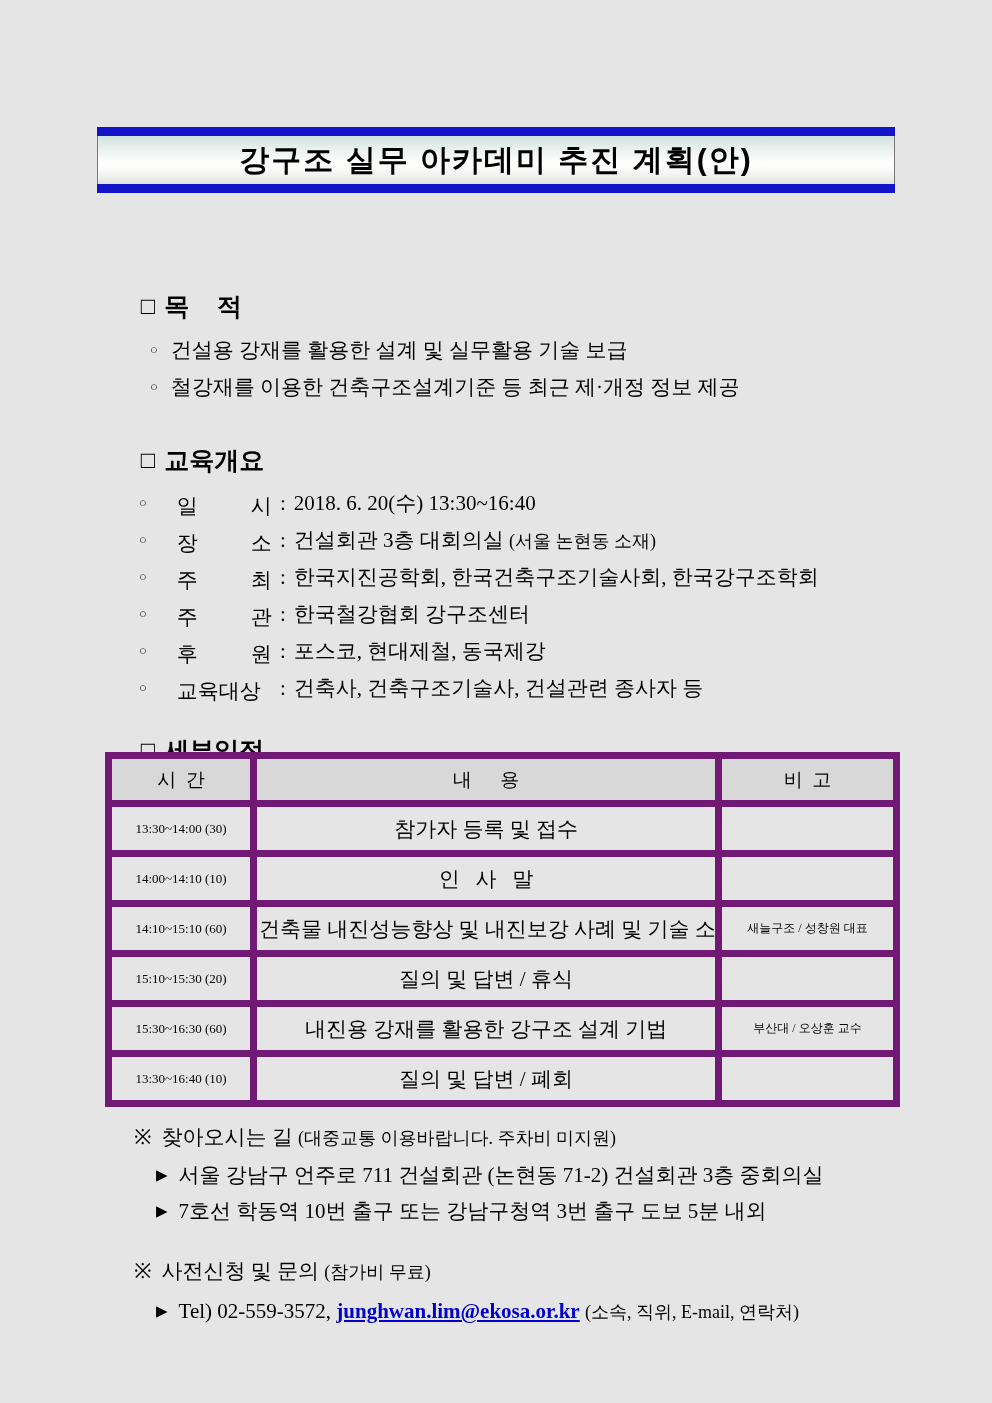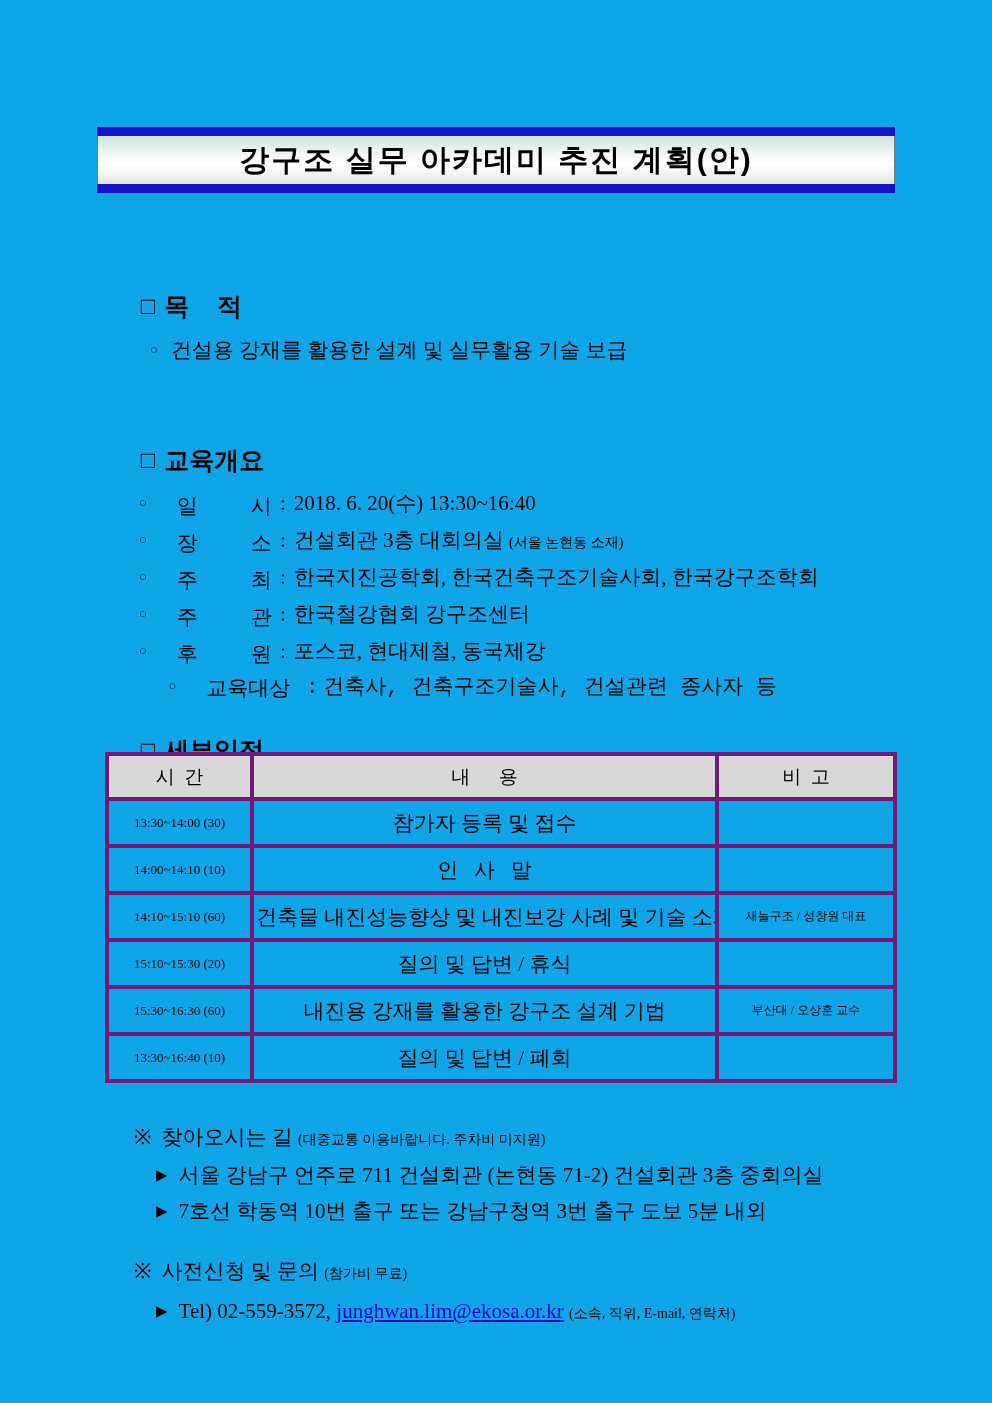"강구조 실무 아카데미 추진 계획(안)" .page { background: #0ea5e9 -> #e5e5e5 }
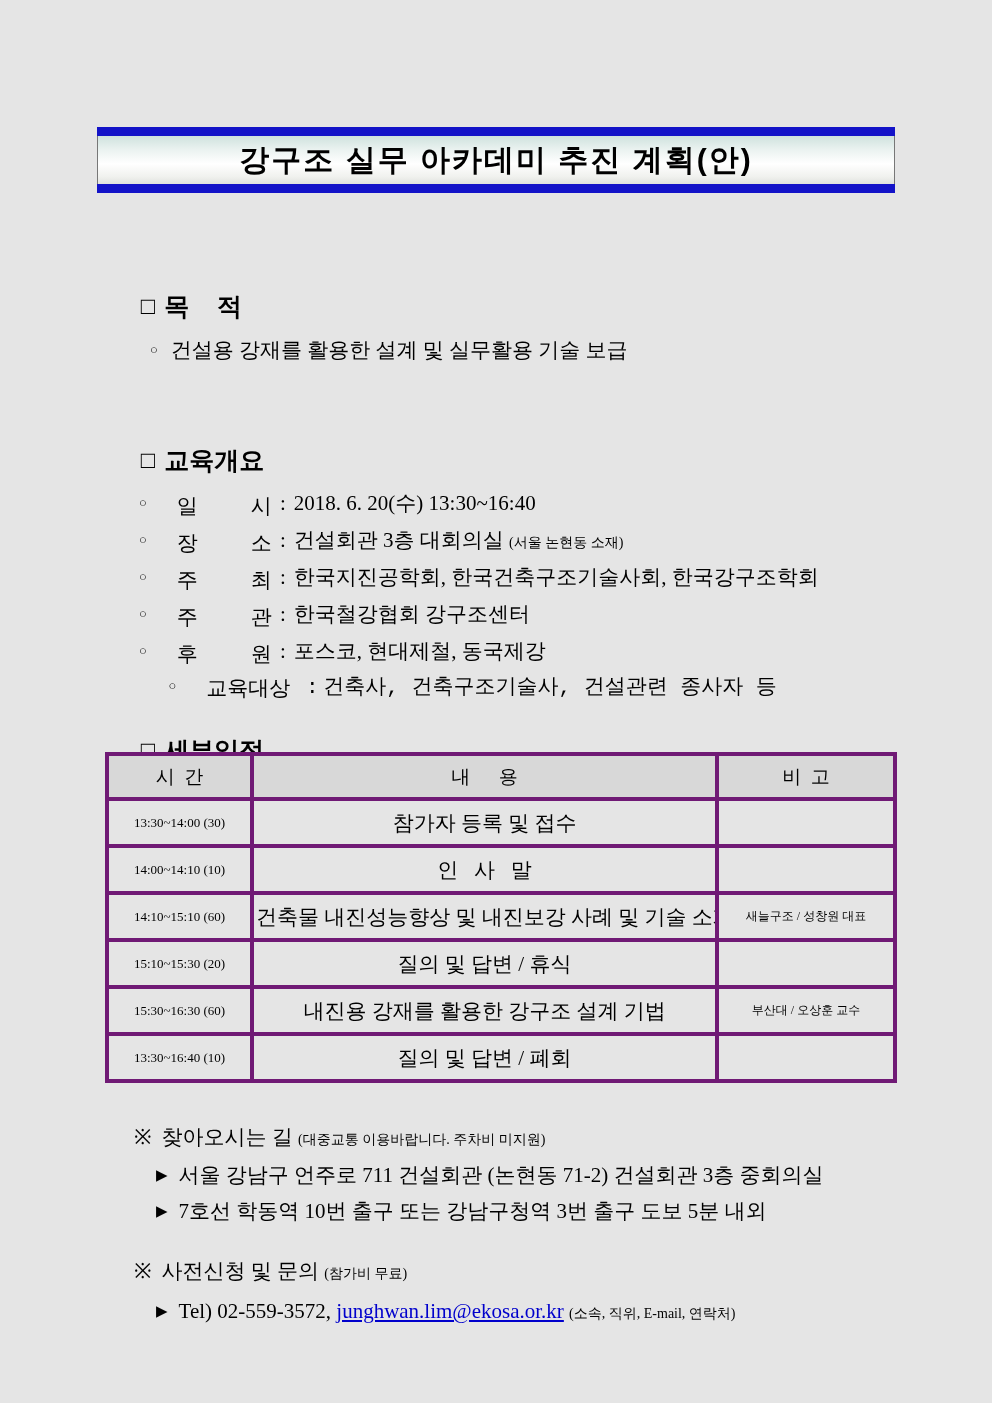"○ 철강재를 이용한 건축구조설계기준 등" div.bullet-line { html: none -> <div> <span>○</span><span>철강재를 이용한 건축구조설계기준 등 최근 제·개정 정보 제공</span> </div> }
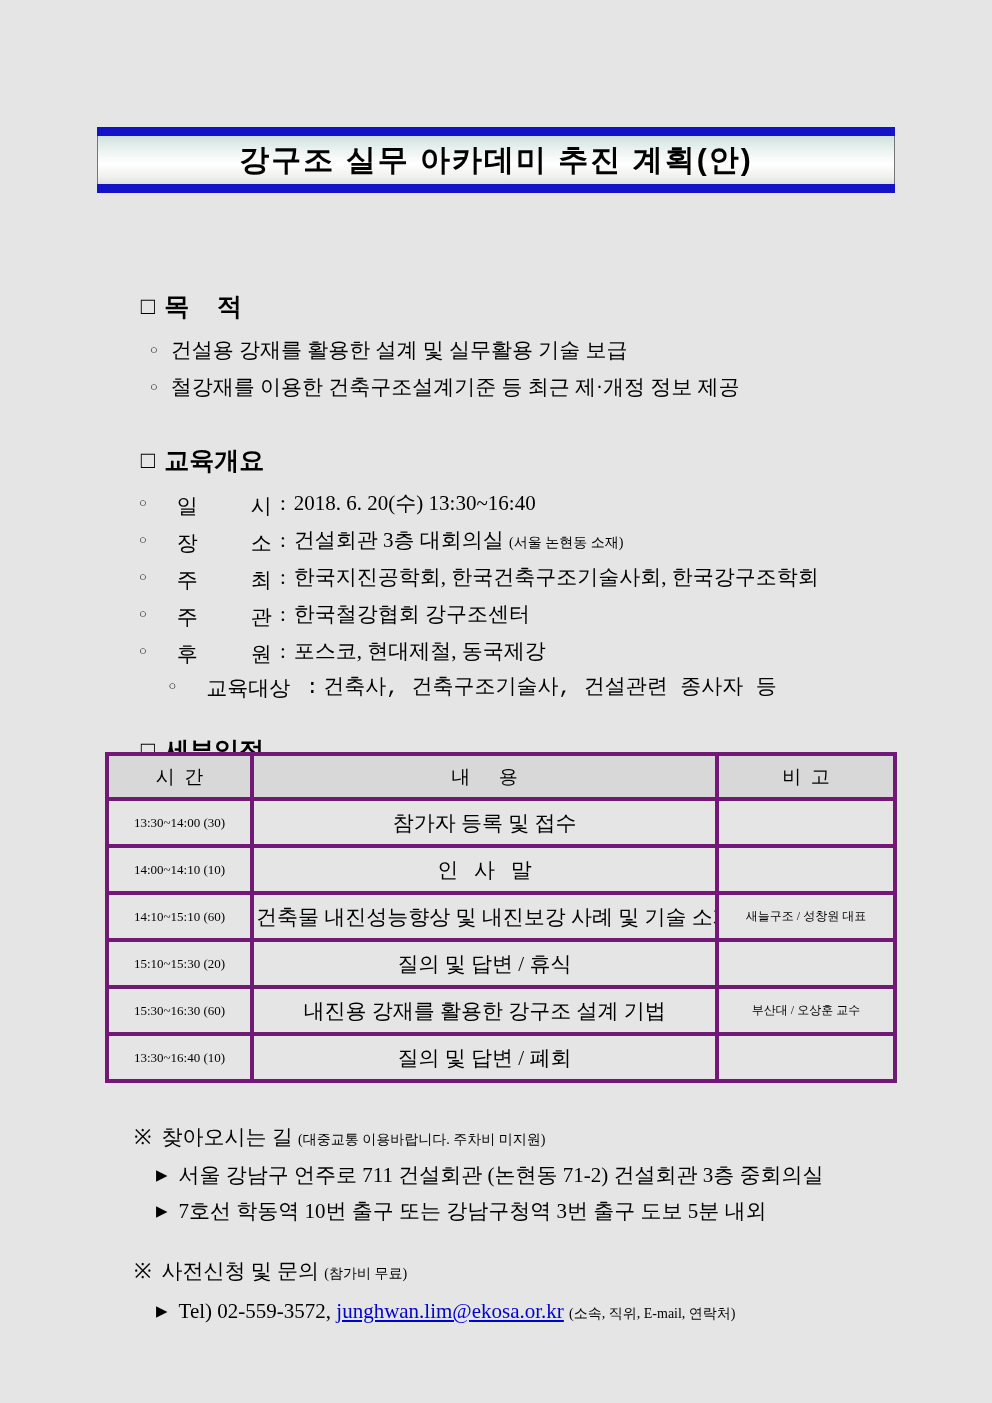"(서울 논현동 소재)" .small { font-size: 14px -> 18px }
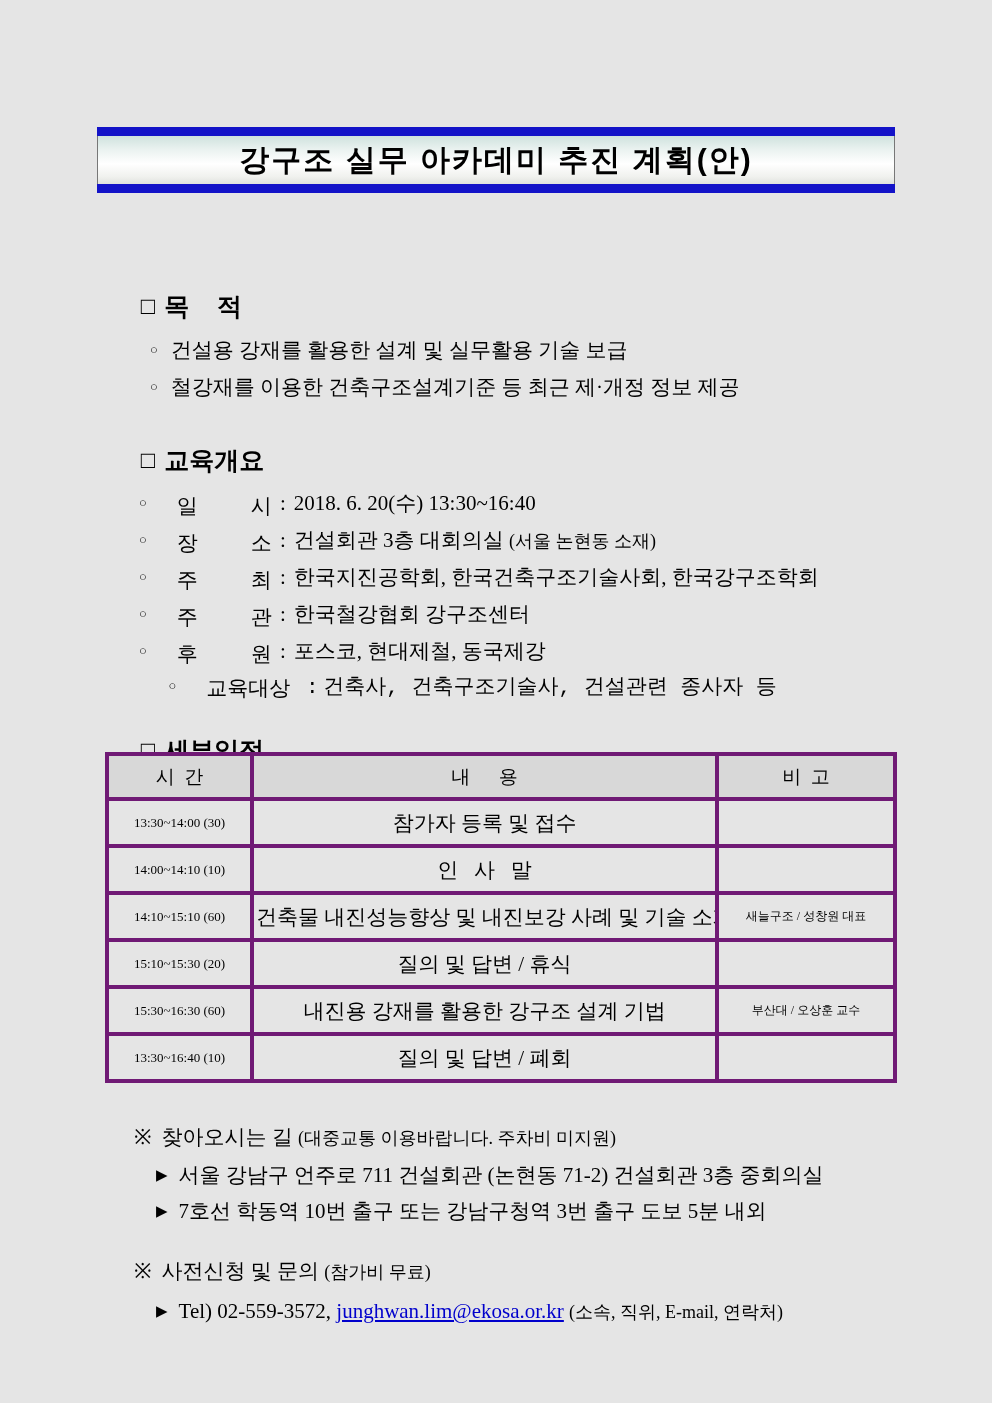"○ 교육대상 : 건축사, 건축구조기술사," div.ov-line { font-family: Liberation Mono, monospace -> none }
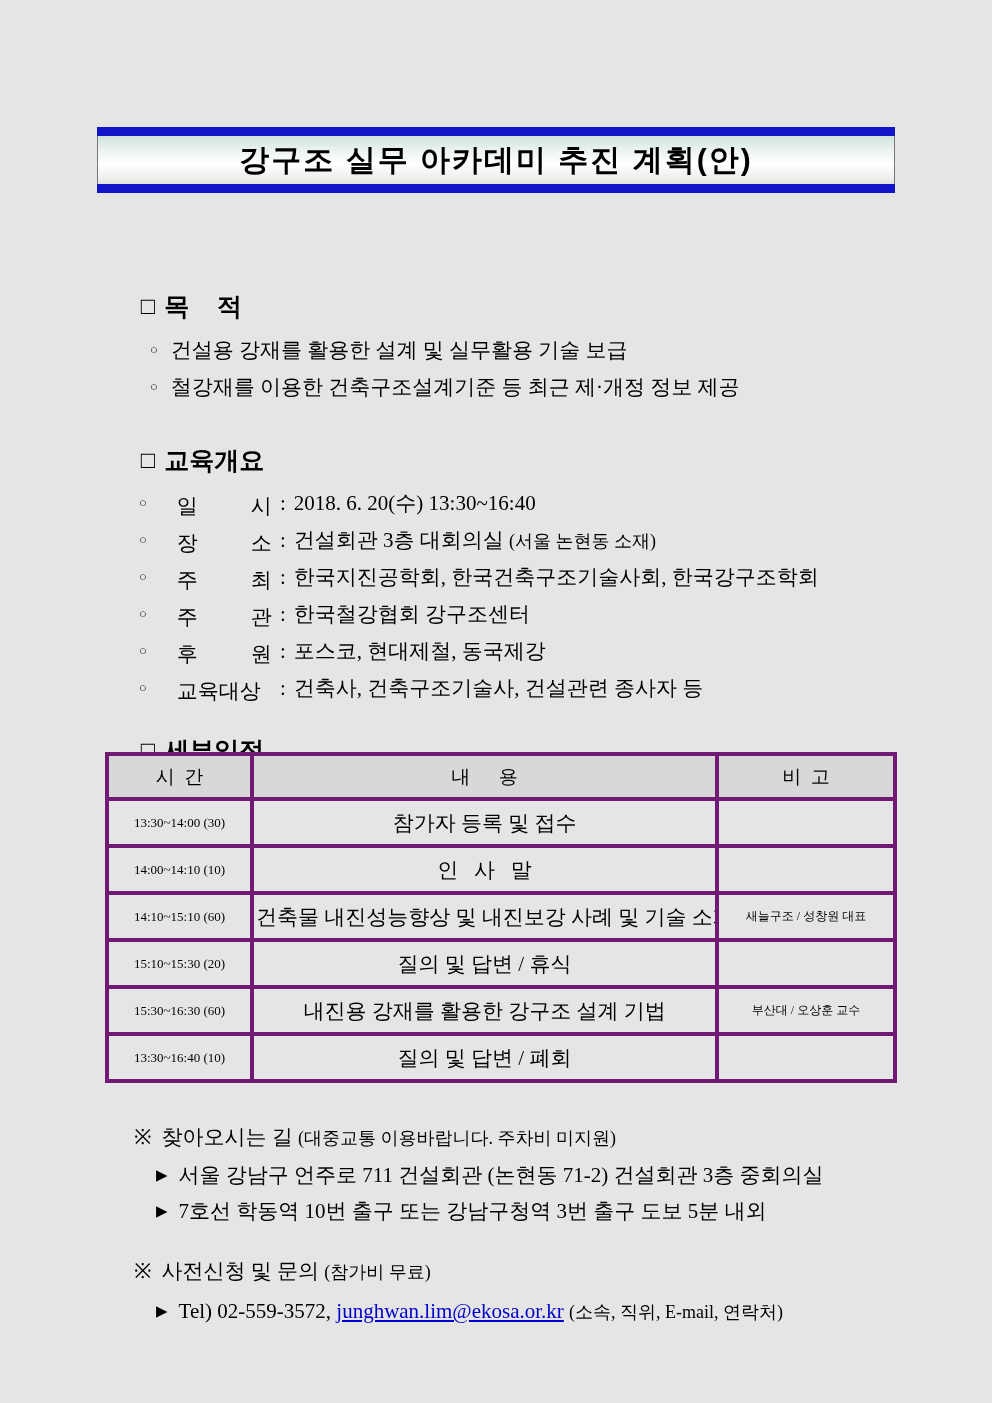"시 간" .sched th,.sched td { border: 4px solid #701a75 -> 7px solid #701a75 }
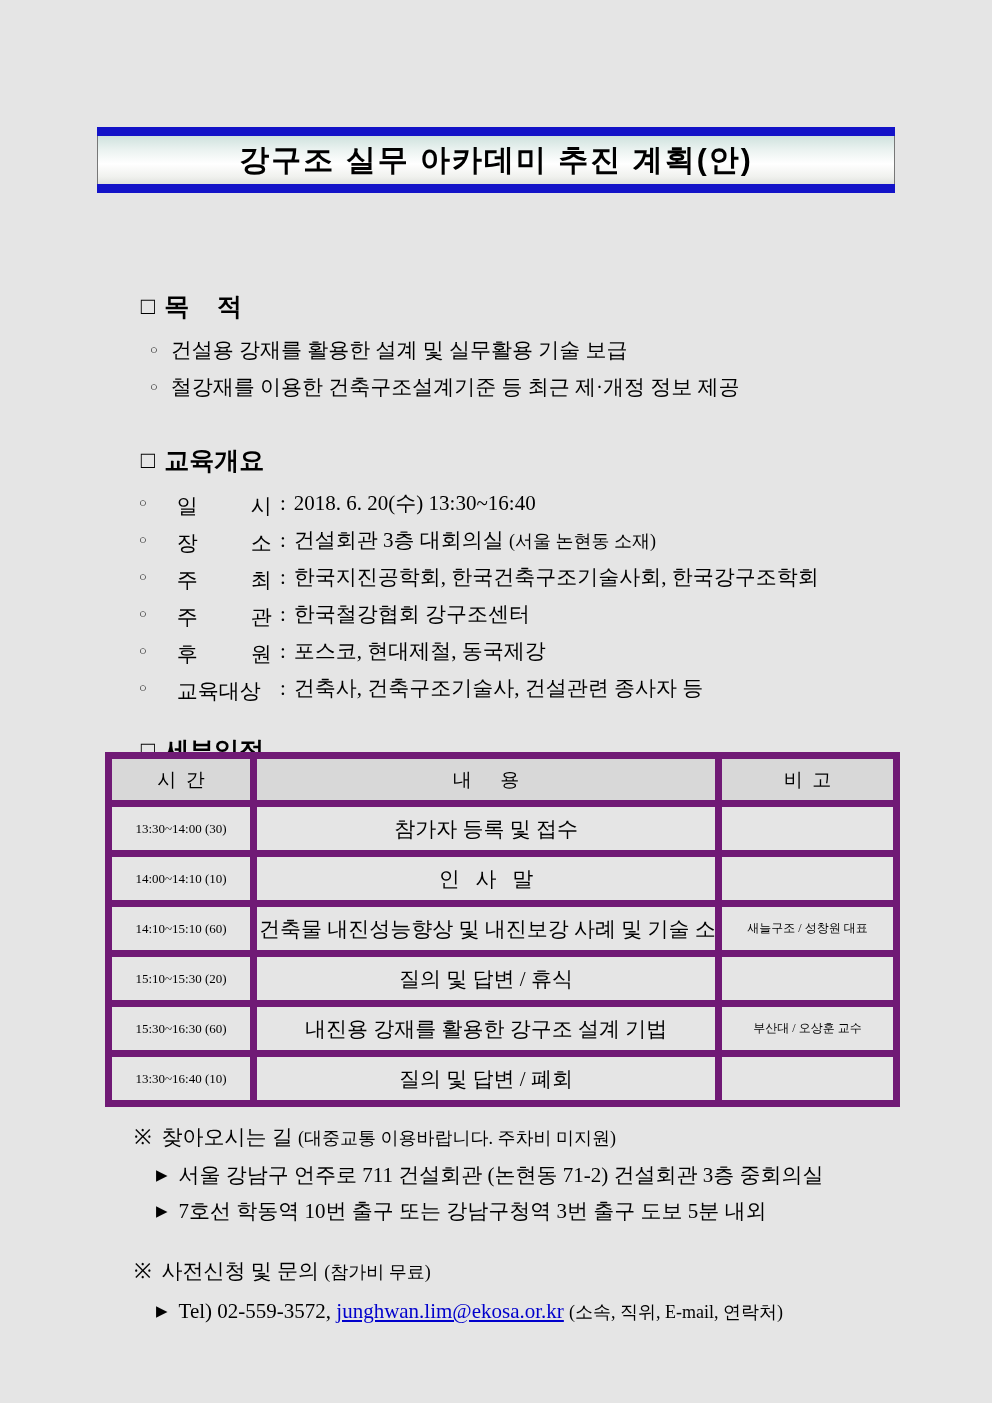"junghwan.lim@ekosa.or.kr" .email-link { font-weight: none -> bold }
